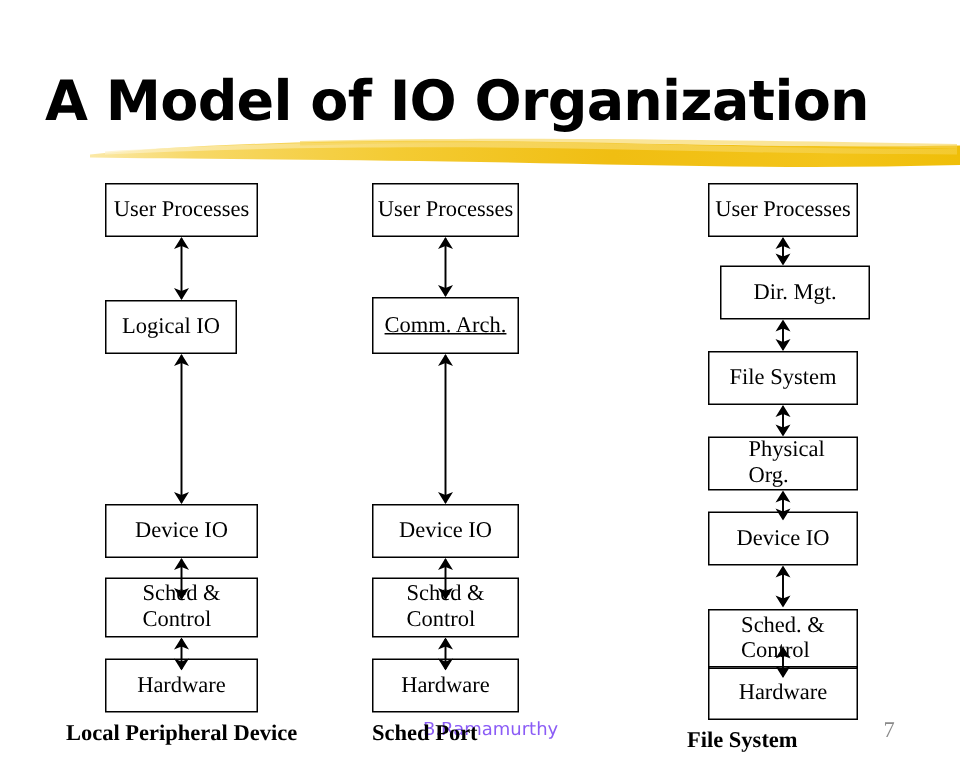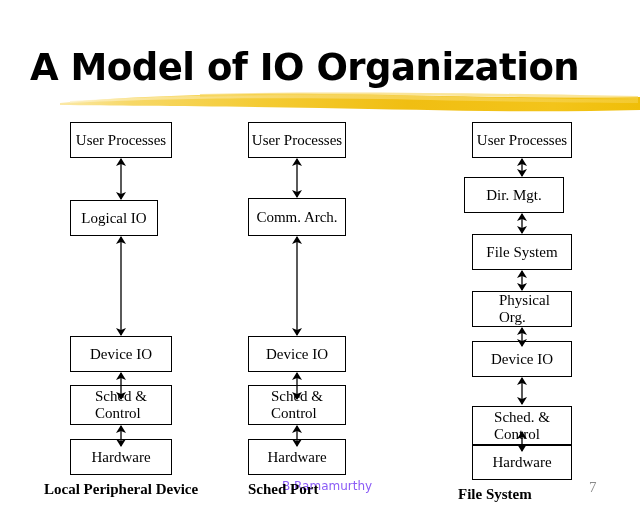"Dir. Mgt." div.node { left: 36px -> 52px }
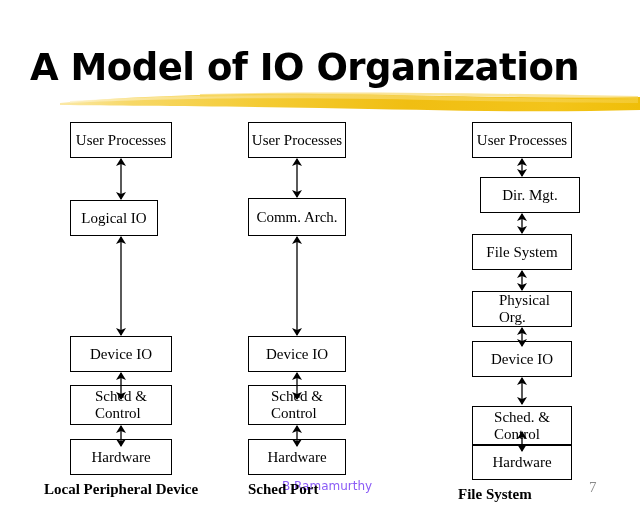"Comm. Arch." div.node { text-decoration: none -> underline }
